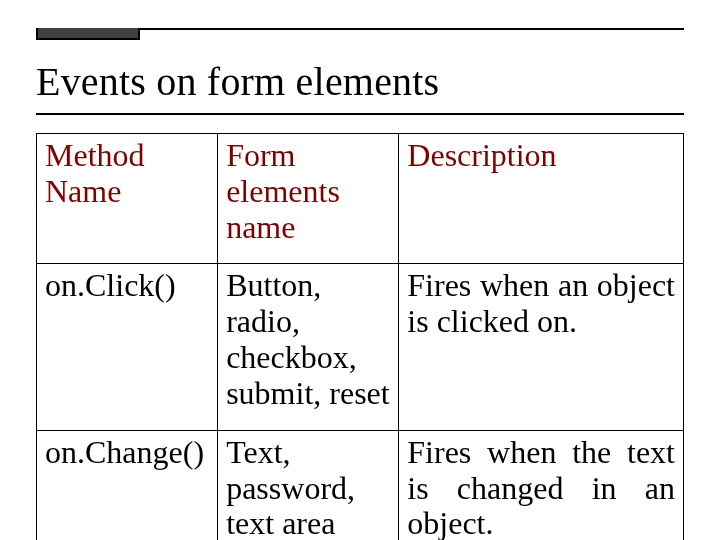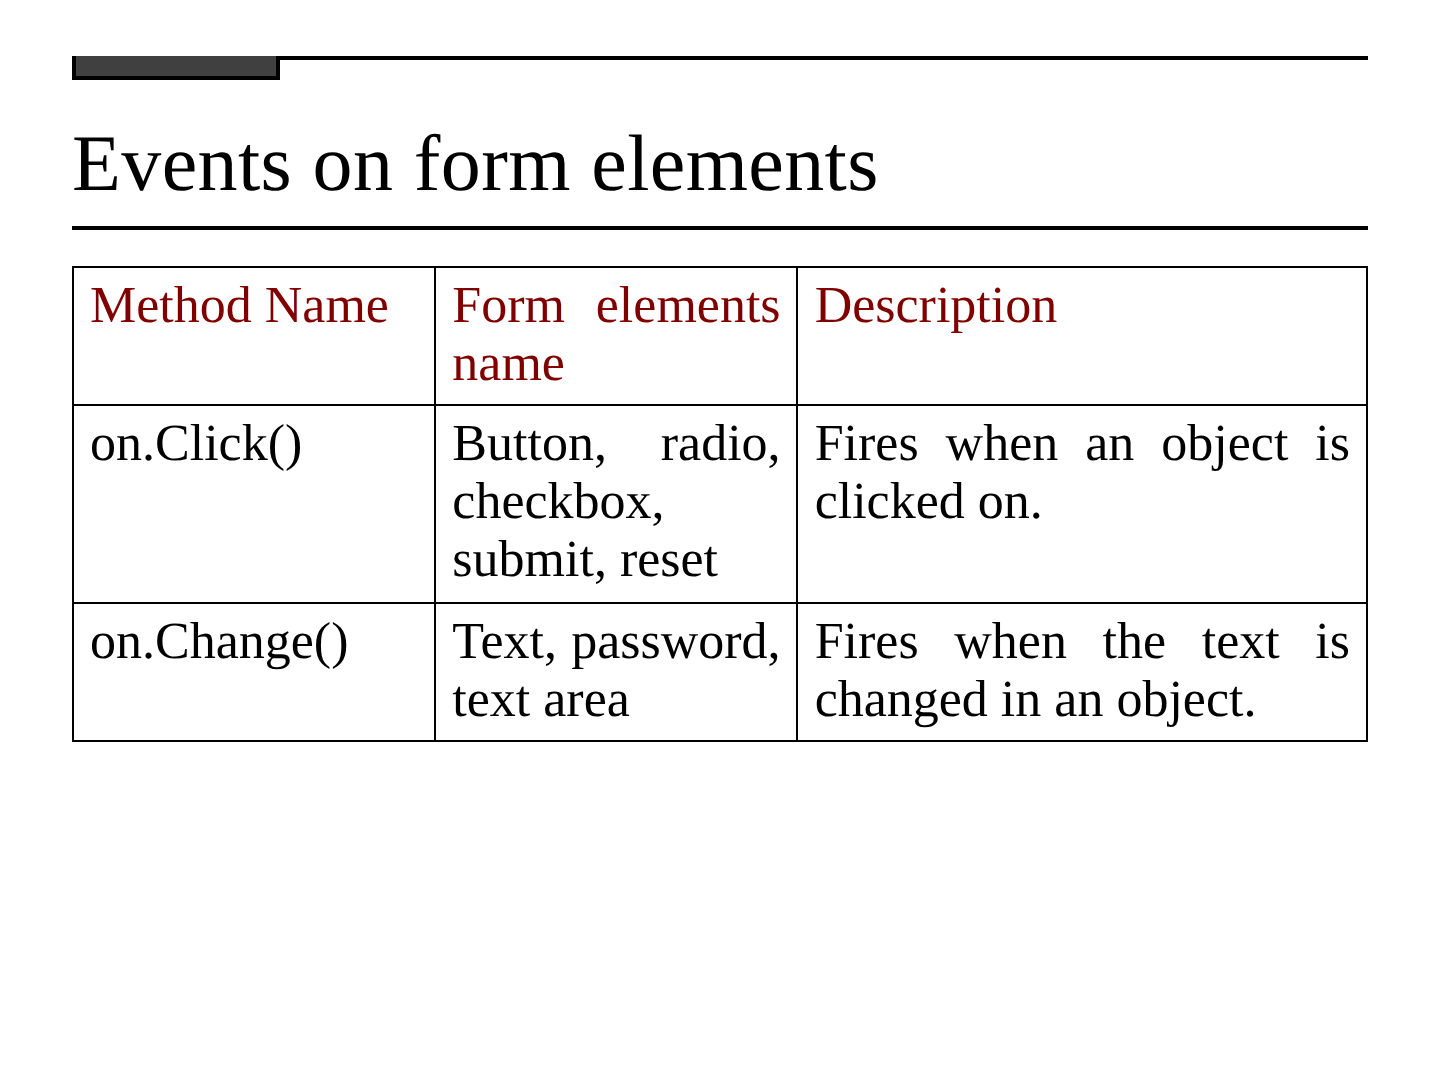"Method Name" table.events td { font-size: 26px -> 32px; padding: 4px 8px 6px 8px -> 4px 8px 18px 8px }
